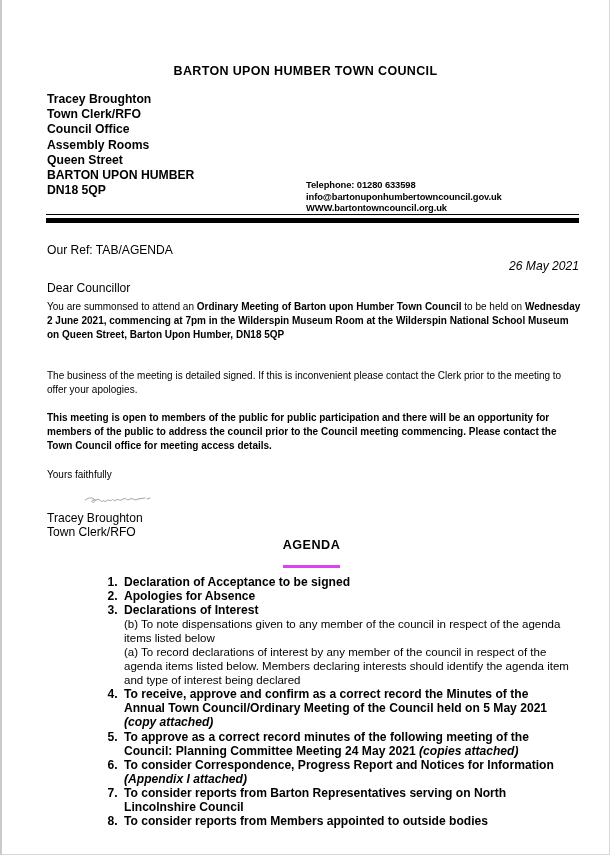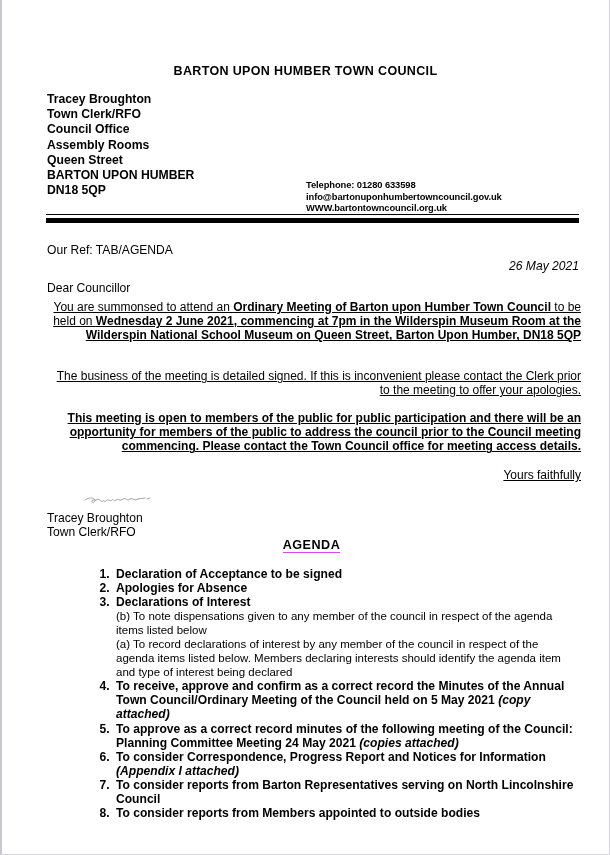"You are summonsed to attend" .para { font-size: 12px -> 10px; text-align: right -> left; text-decoration: underline -> none }
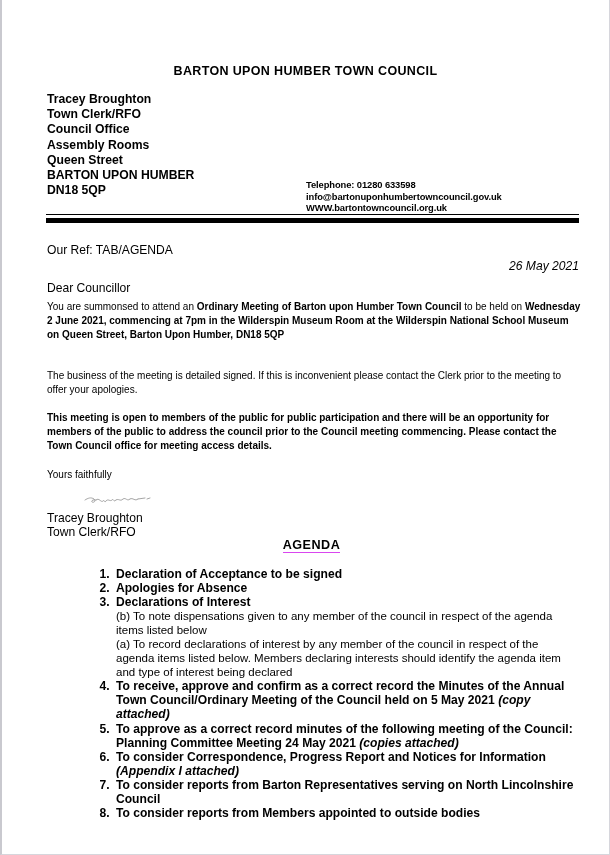"AGENDA" .agenda-heading span { border-bottom: 1px solid #d946ef -> 3px solid #d946ef; padding-bottom: 0px -> 13px }
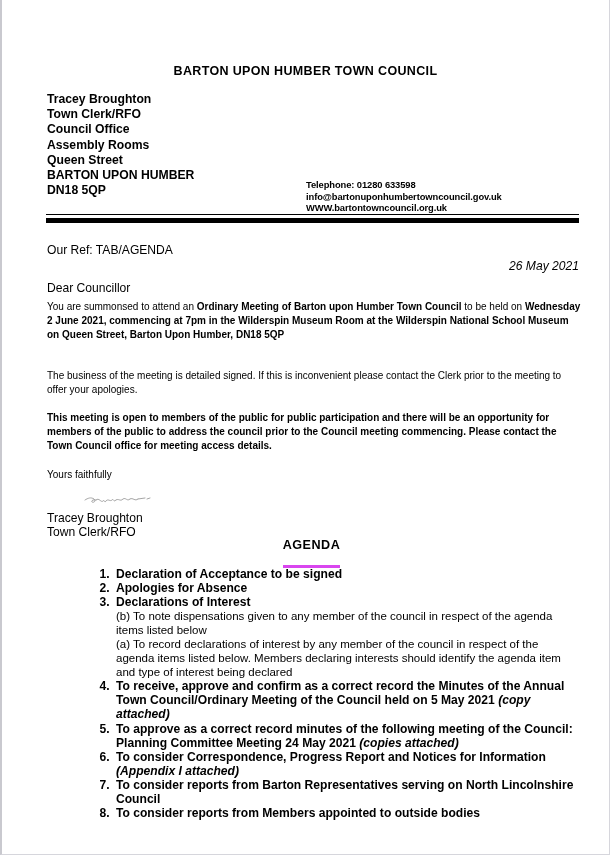"Declaration of Acceptance to be" ol.agenda { margin: 4px -> 12px }
